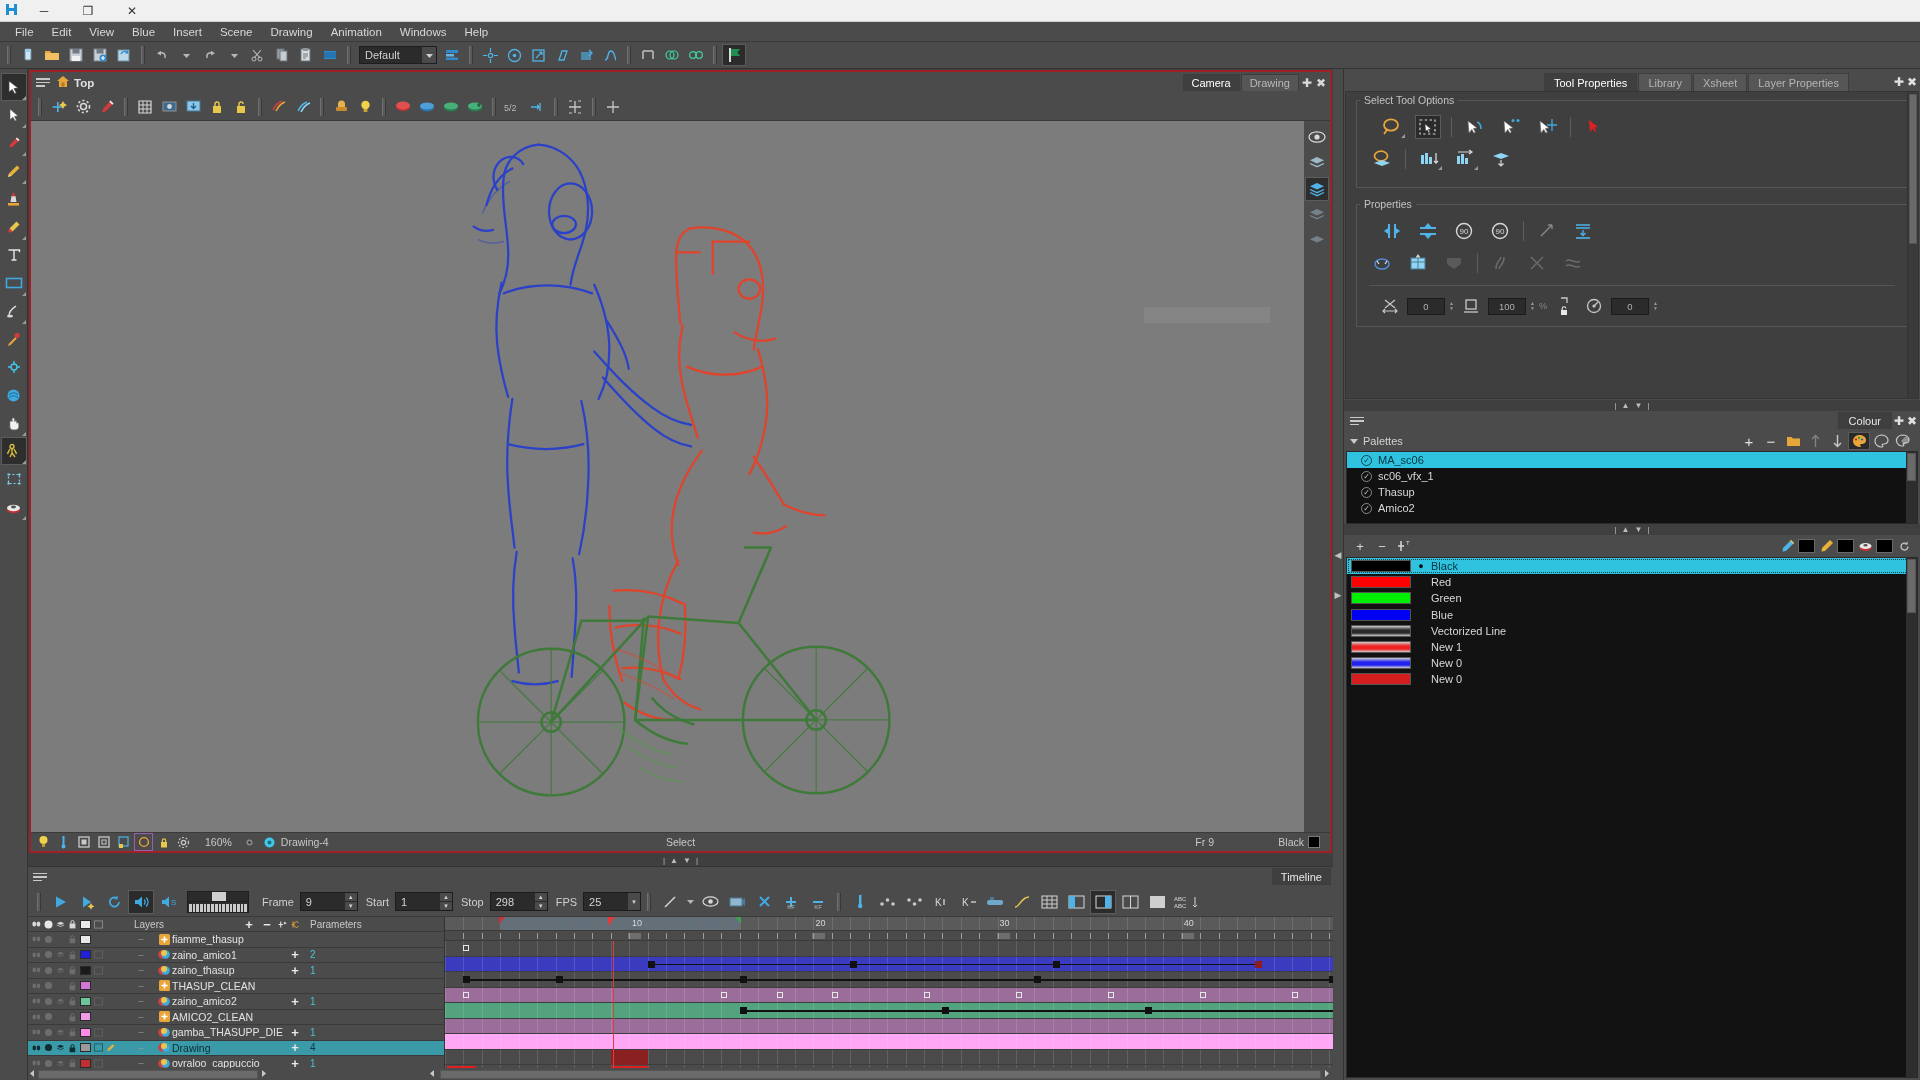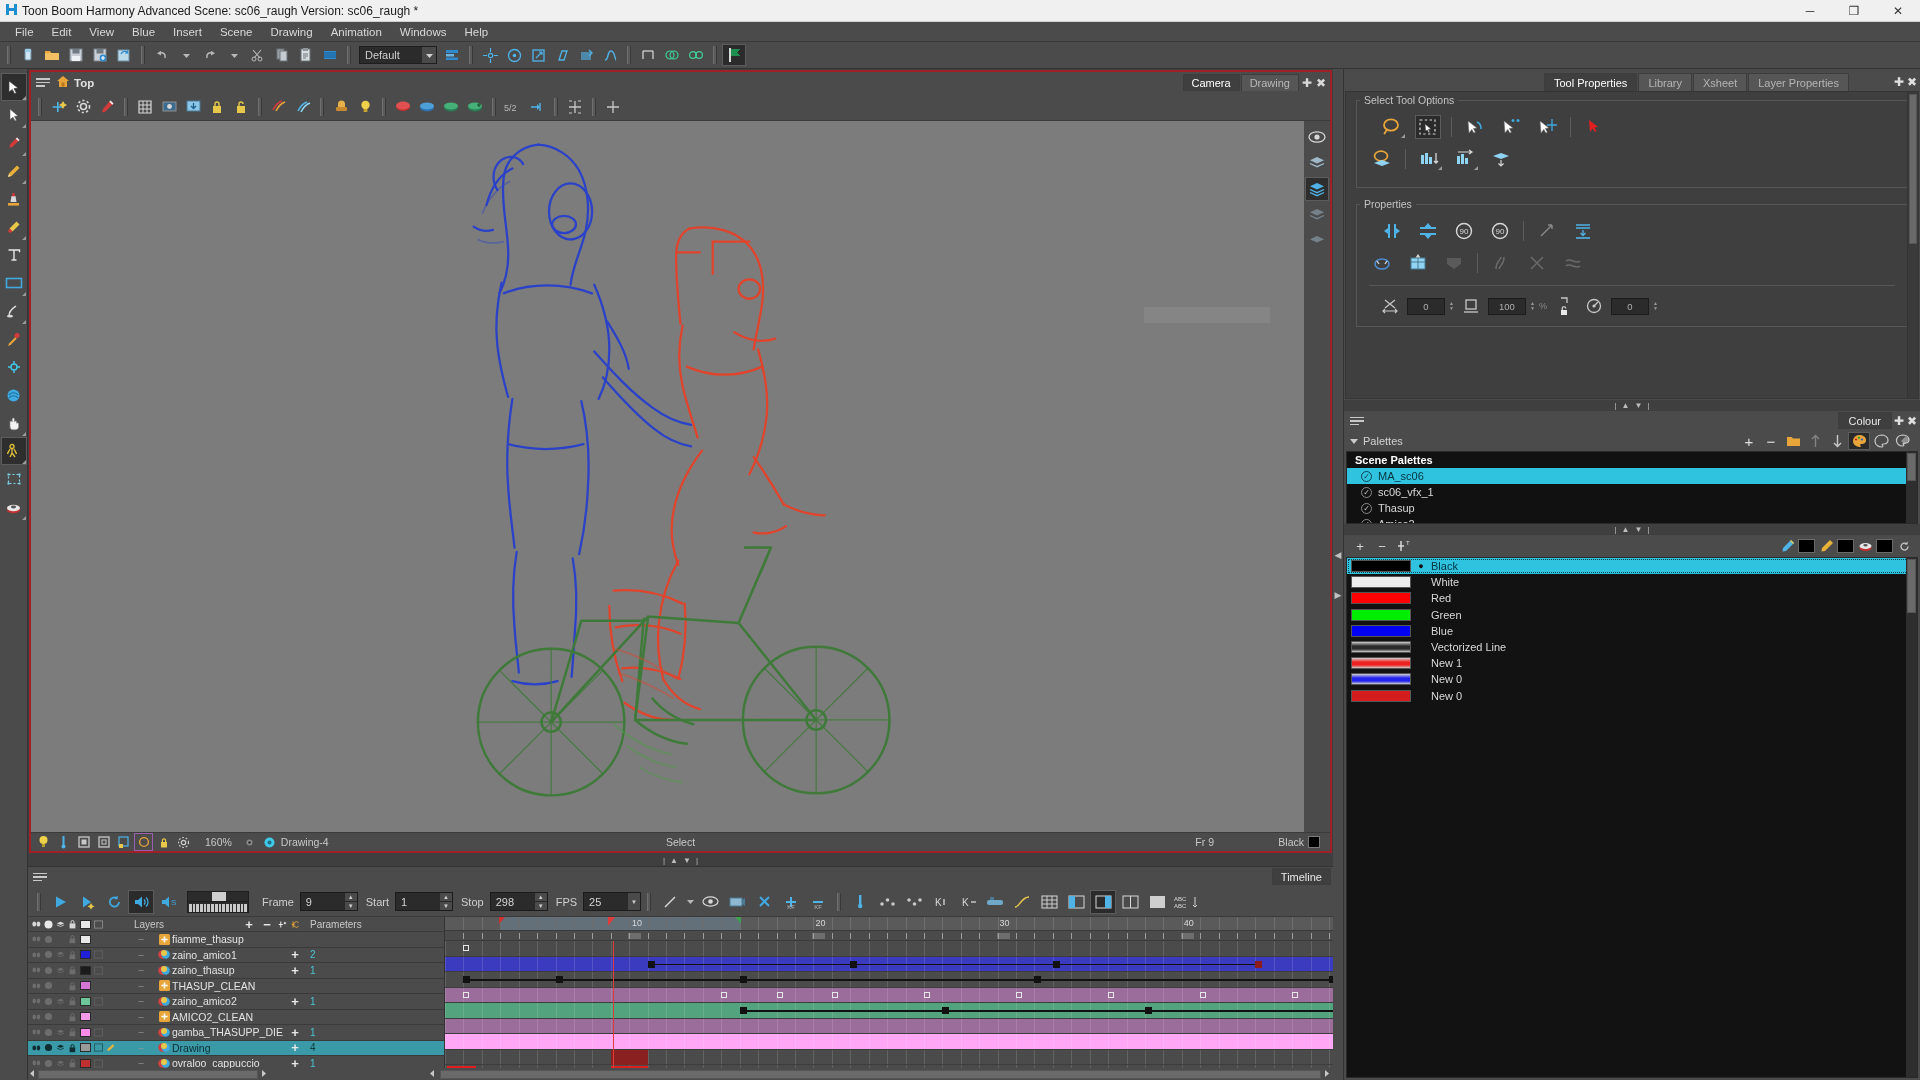"Toon Boom Harmony Advanced Scene:" div.tb-text { html: <div>Toon Boom Harmony Advanced Scene: sc06_raugh Version: sc06_raugh *</div> -> none }
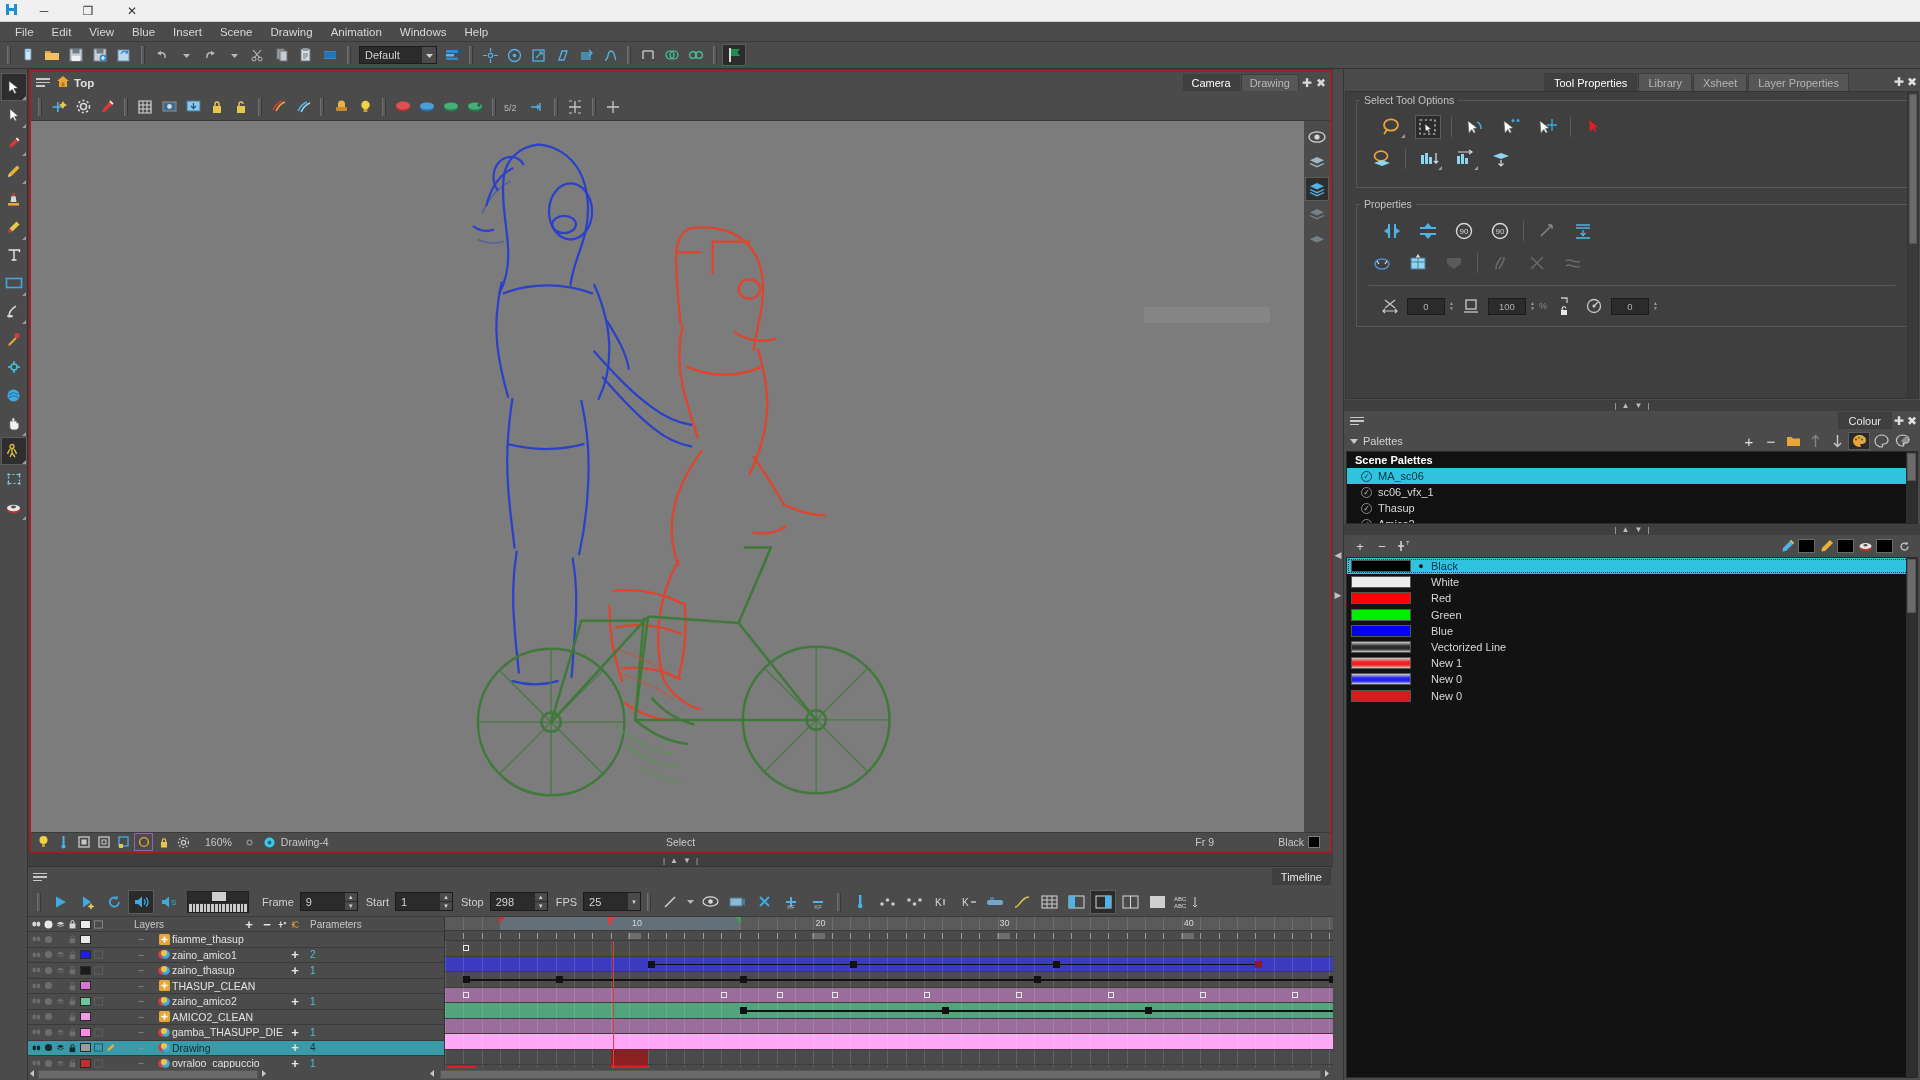"Scene Palettes" div.palhead { html: <div>Scene Palettes</div> -> none }
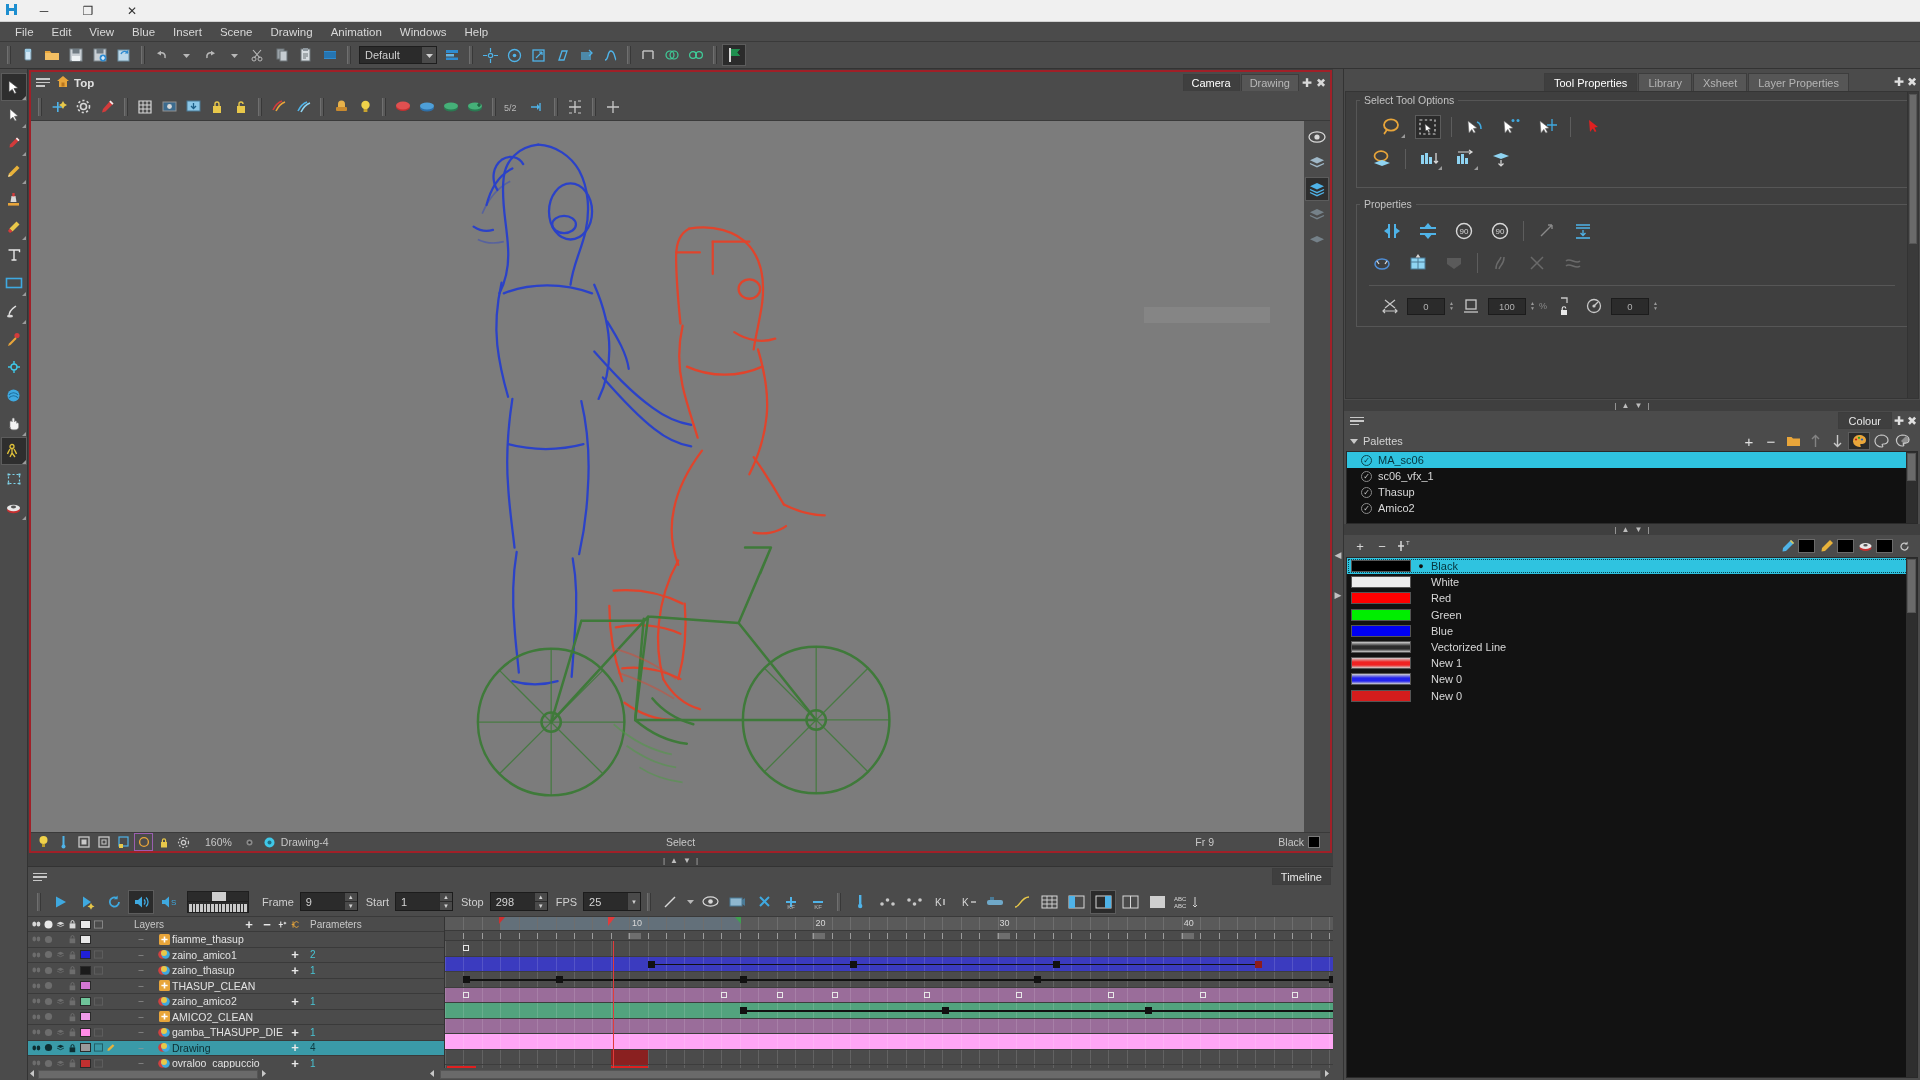"White" div.swrow { html: <div> <span></span> <span></span> <span>White</span> </div> -> none }
